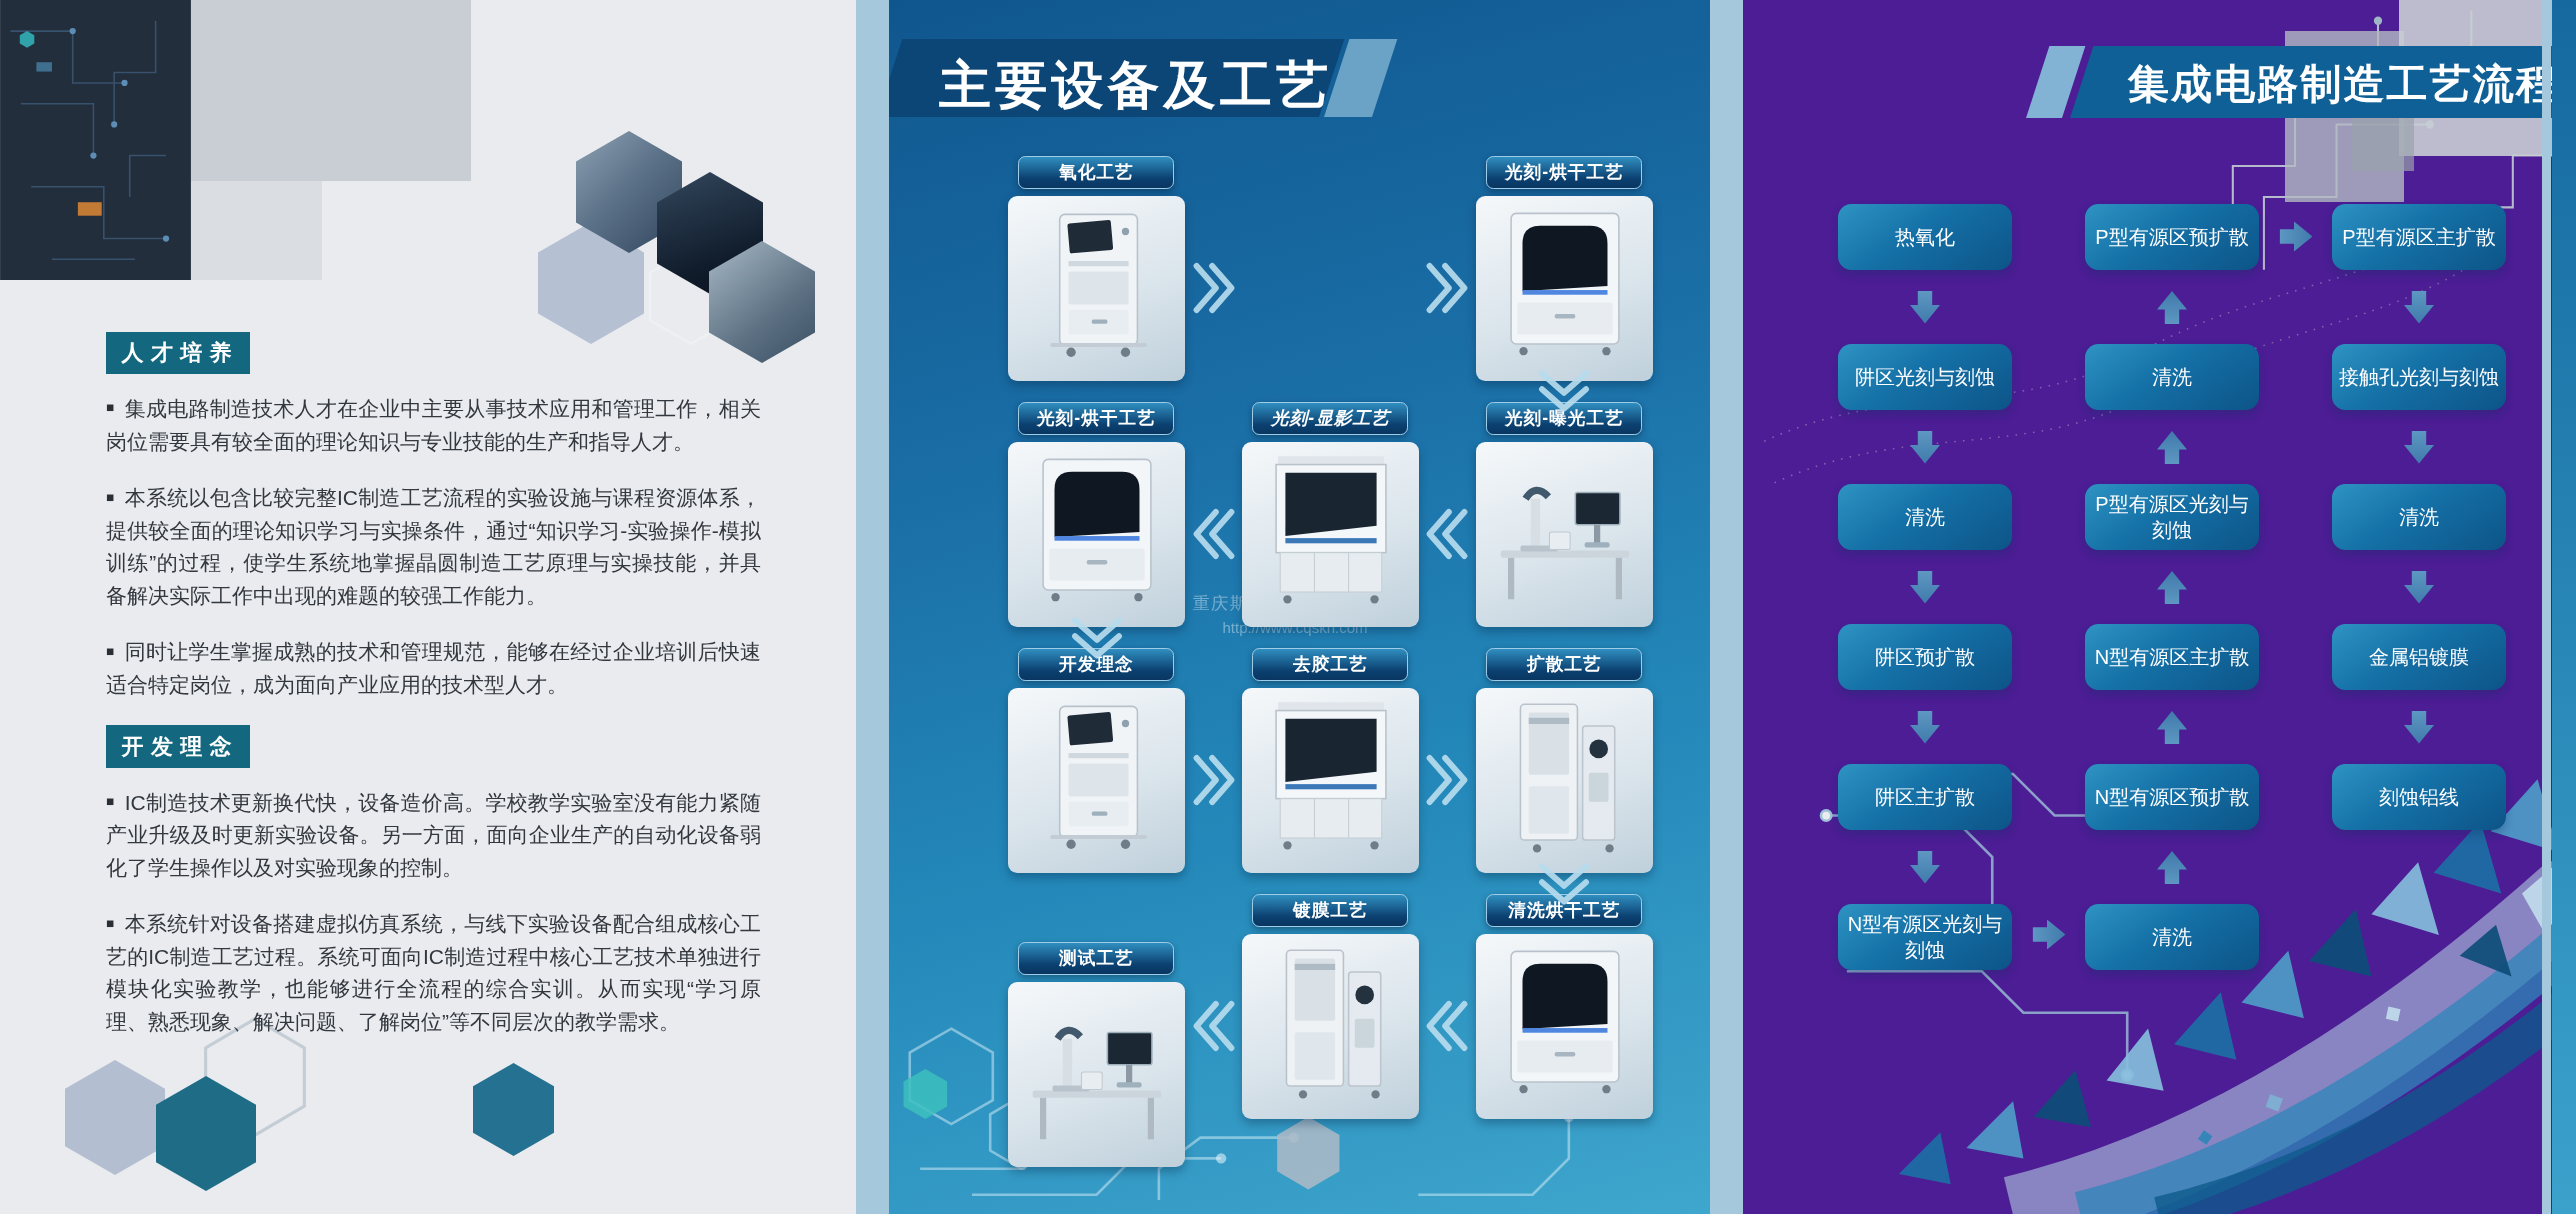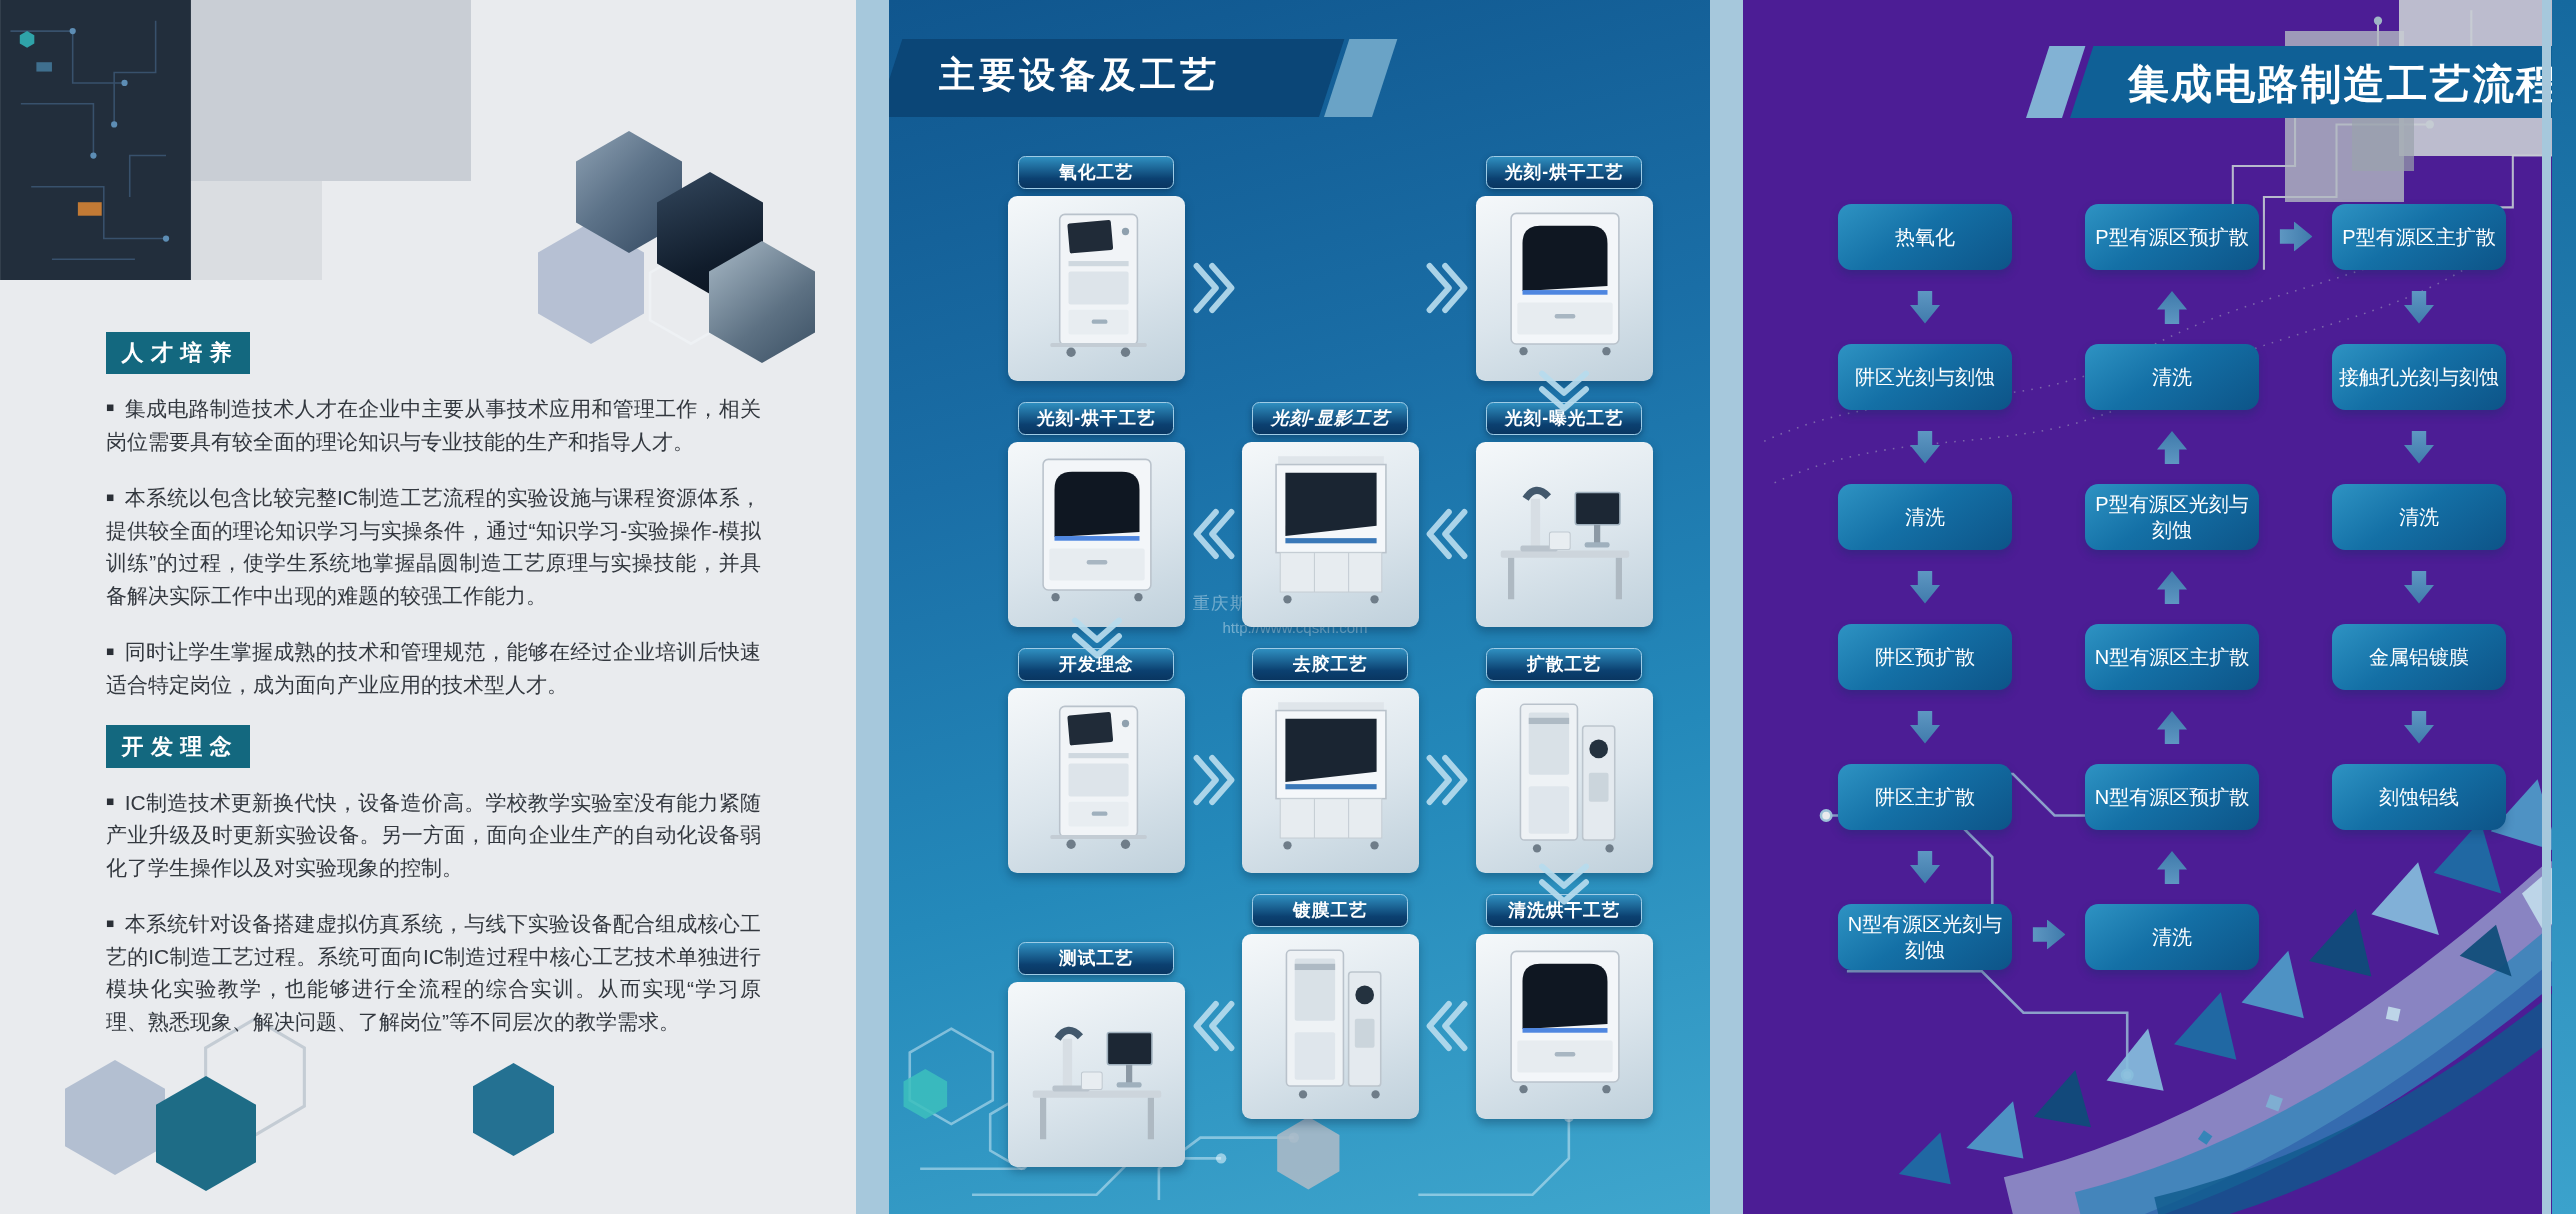"主要设备及工艺" .banner-mid-title { font-size: 36px -> 52px }
